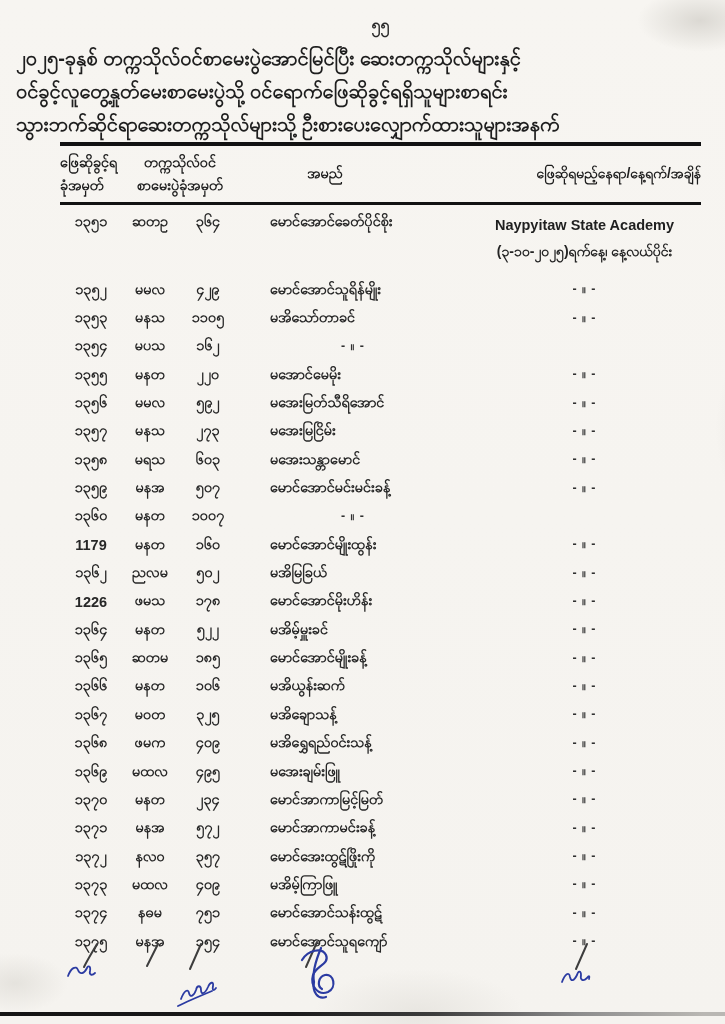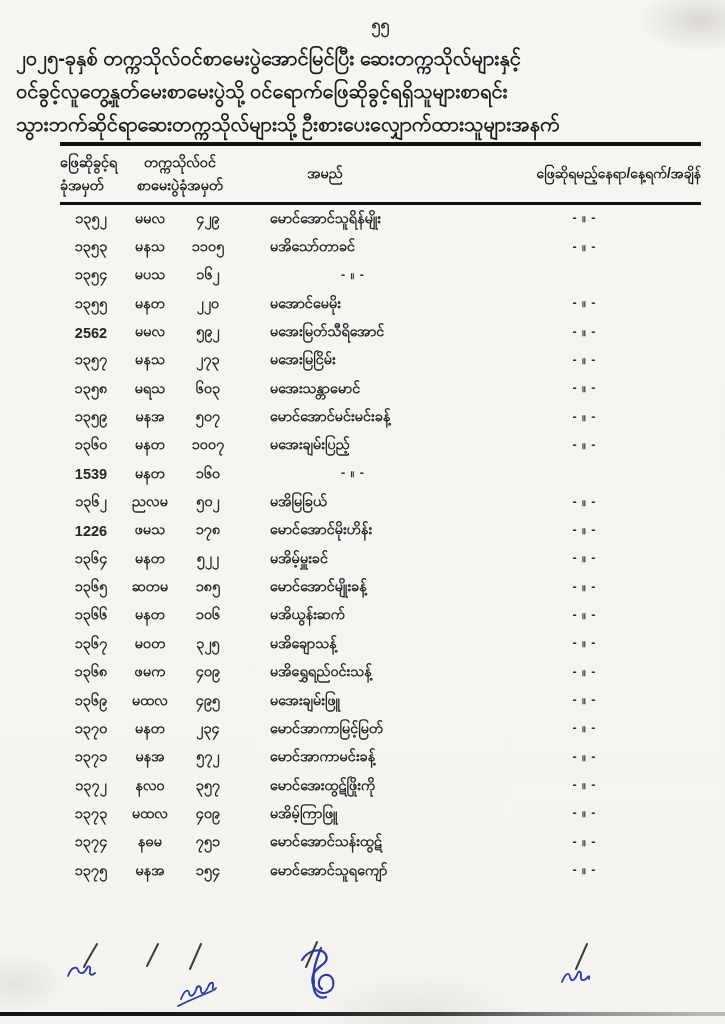"၁၃၅၁" div.row { html: none -> <div> <div>၁၃၅၁</div> <div>ဆတဥ</div> <div>၃၆၄</div> <div>မောင်အောင်ခေတ်ပိုင်စိုး</div> <div> <div>Naypyitaw State Academy</div> <div>(၃-၁၀-၂၀၂၅)ရက်နေ့၊ နေ့လယ်ပိုင်း</div> </div> </div> }
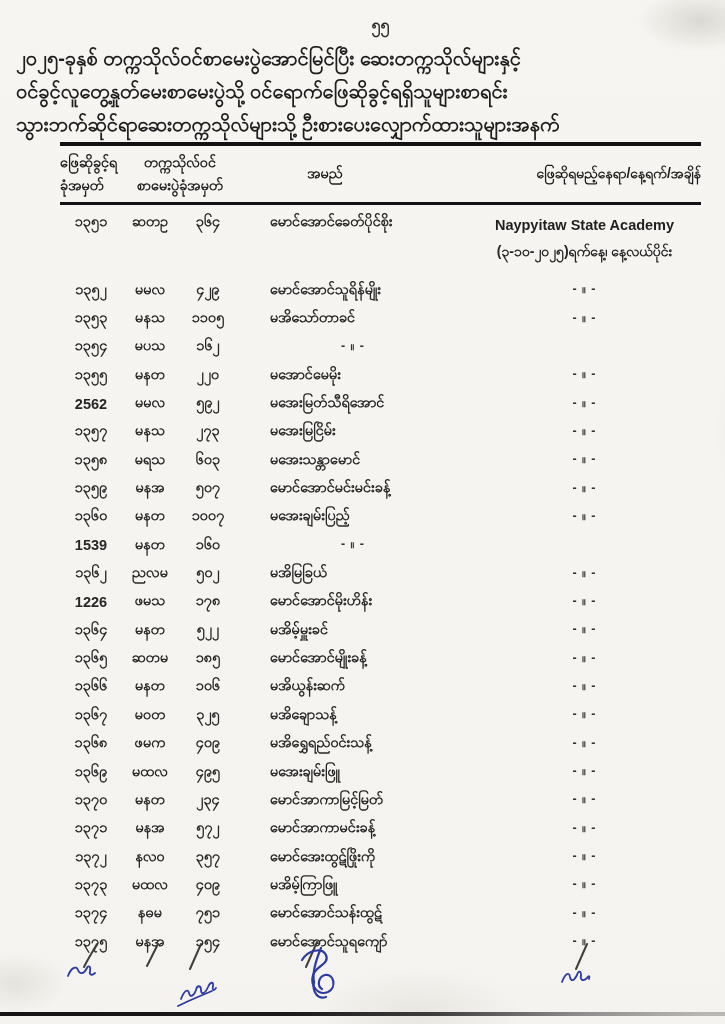"2562" div.cell { text: 2562 -> ၁၃၅၆ }
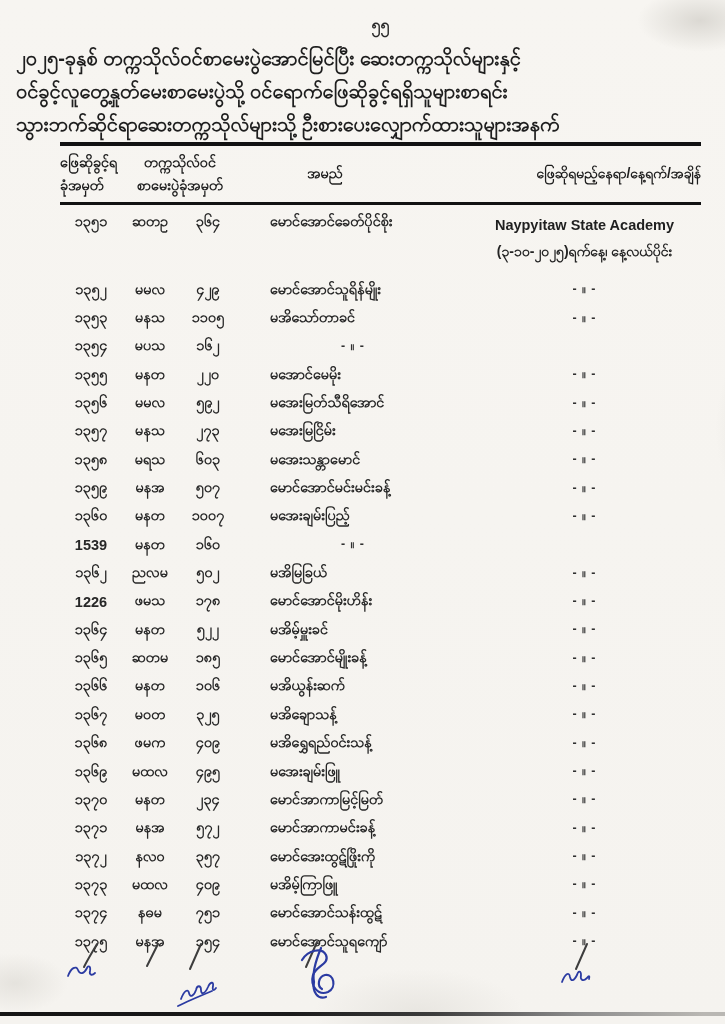"မအေးချမ်းပြည့်" div.cell { html: <div>မအေးချမ်းပြည့်</div> -> none }
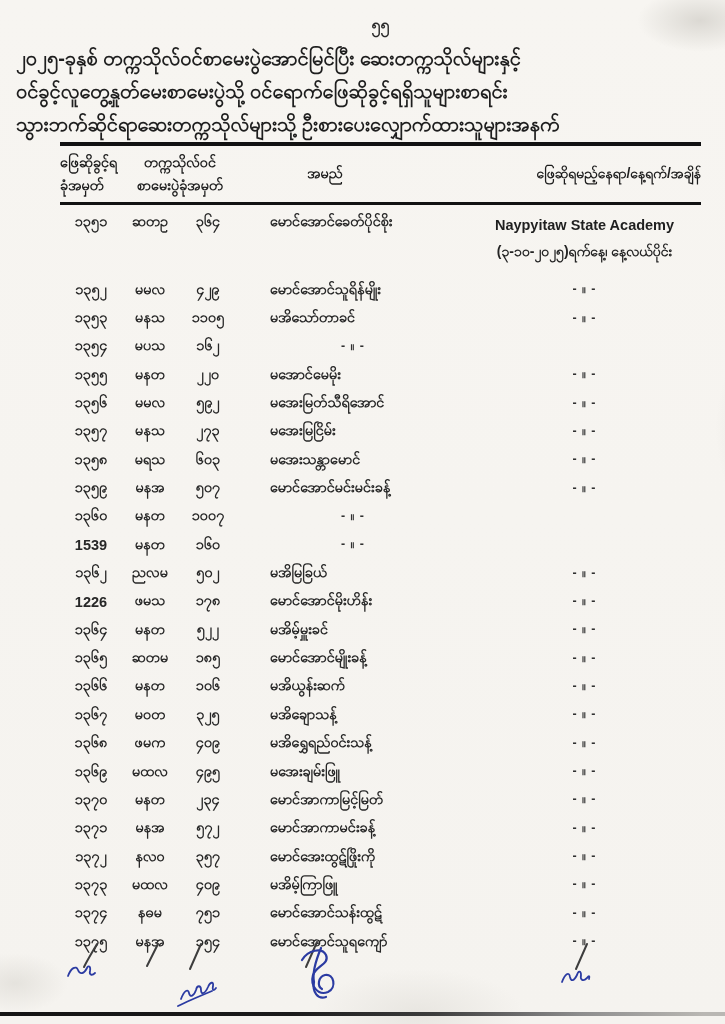"1539" div.cell { text: 1539 -> 1179 }
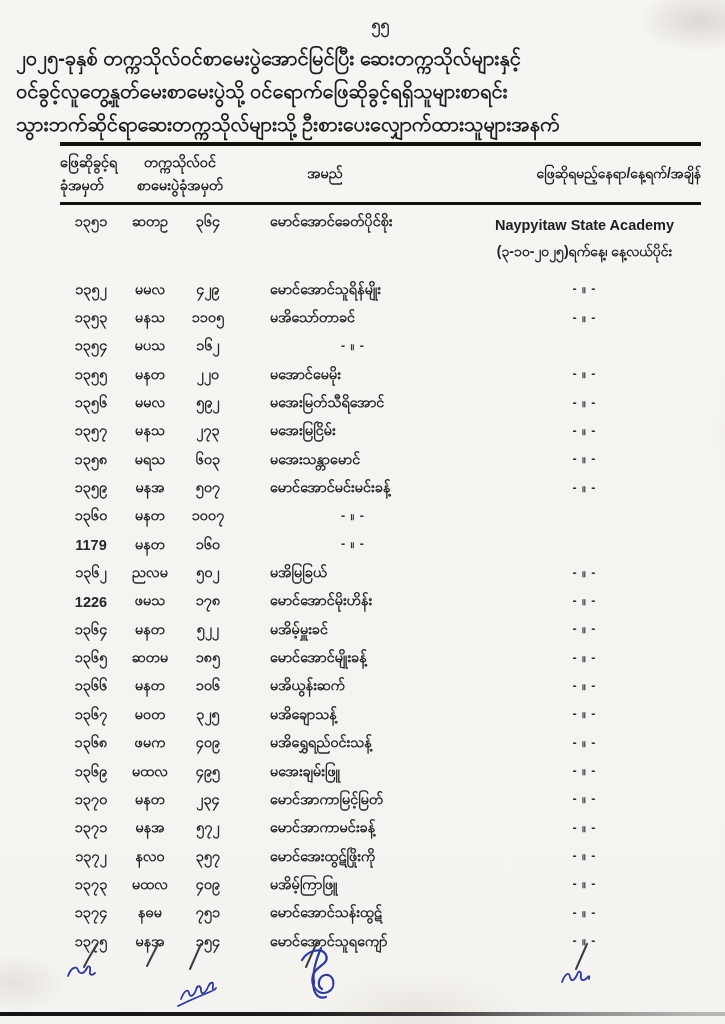"မောင်အောင်မျိုးထွန်း" div.cell { html: none -> <div>မောင်အောင်မျိုးထွန်း</div> }
